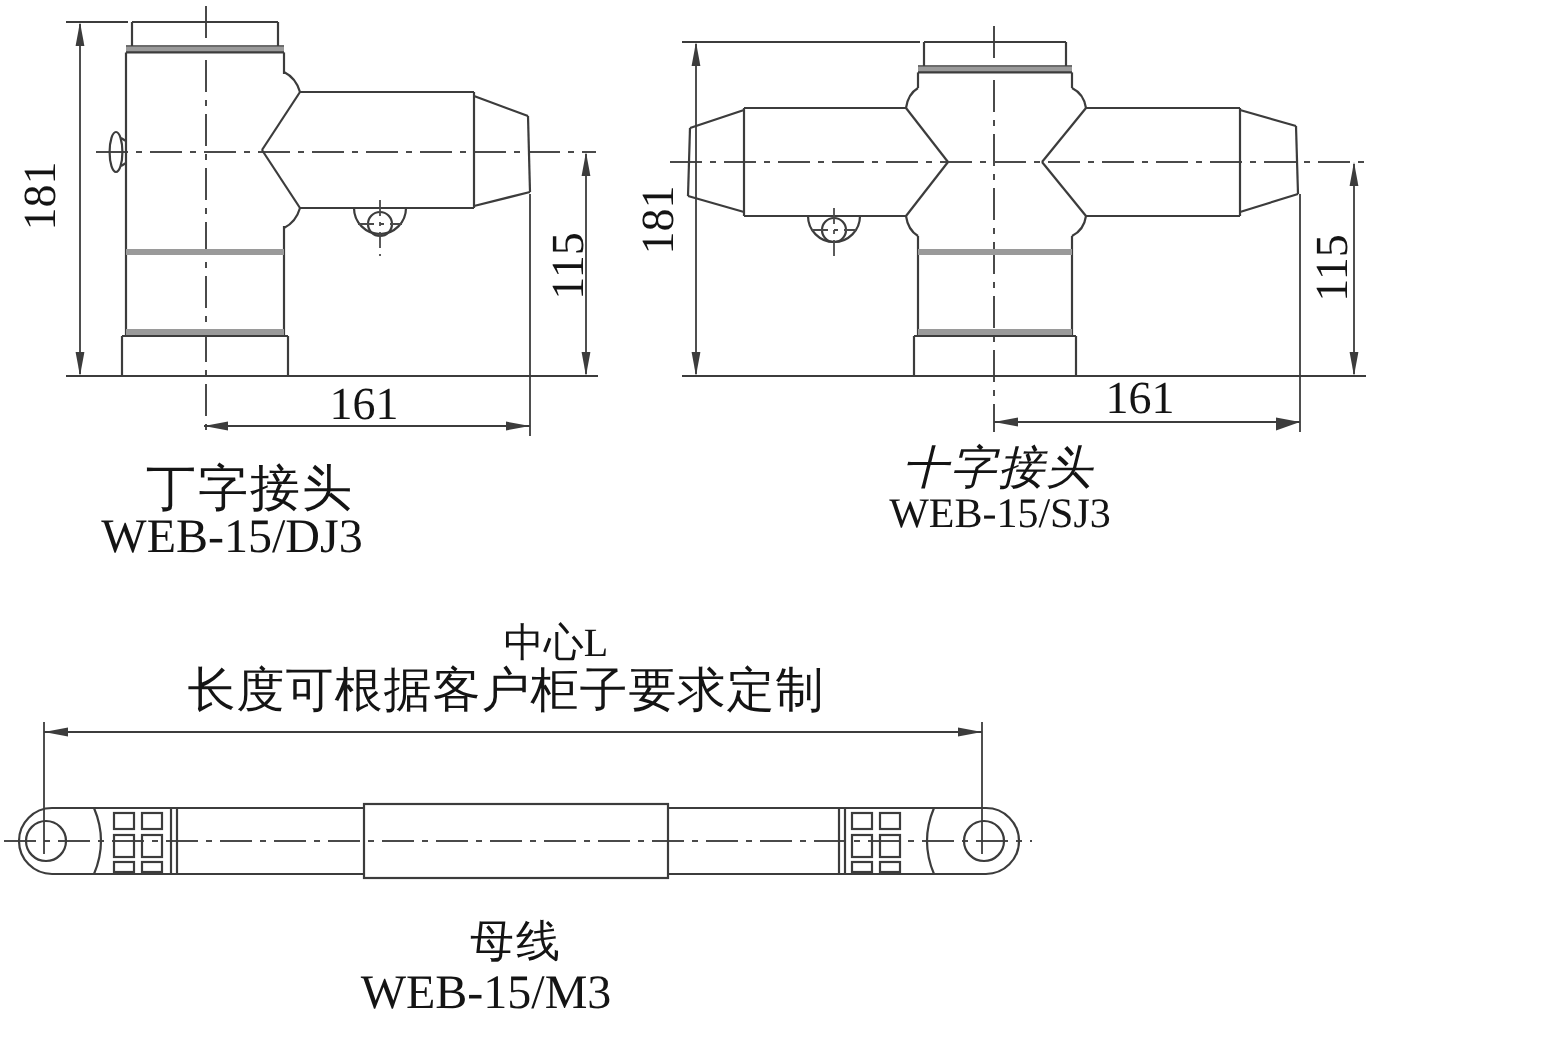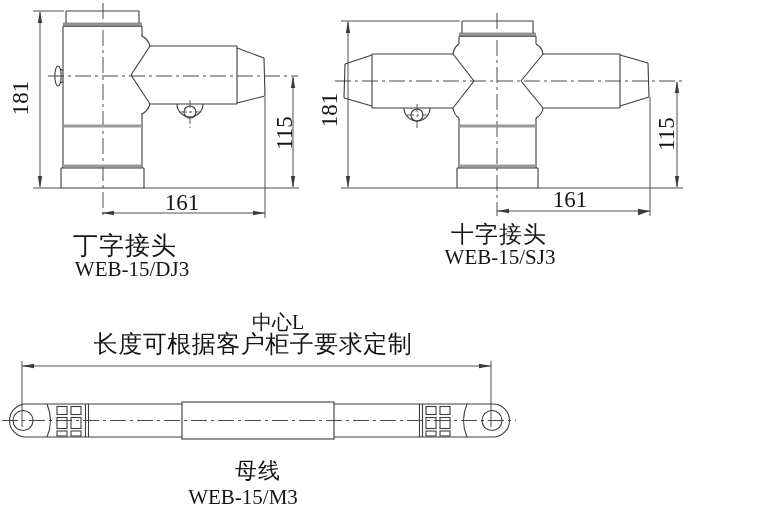"十字接头" div.label { font-style: none -> italic }
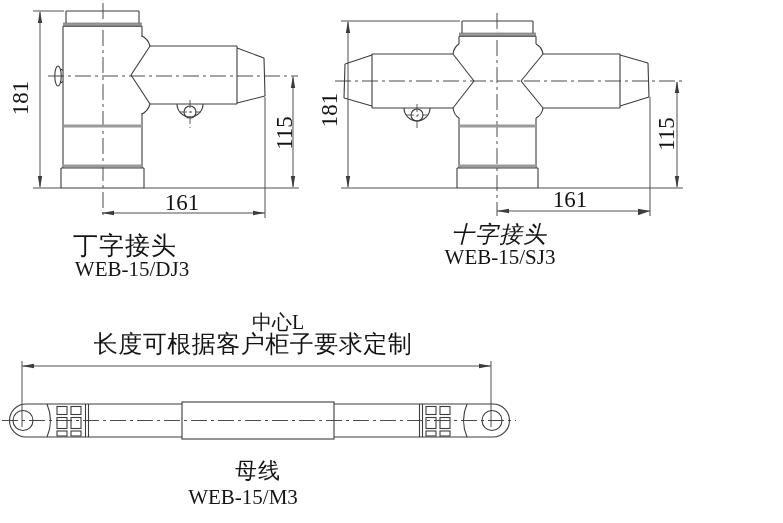"WEB-15/DJ3" div.label { font-size: 21px -> 24px; left: 132px -> 116px }
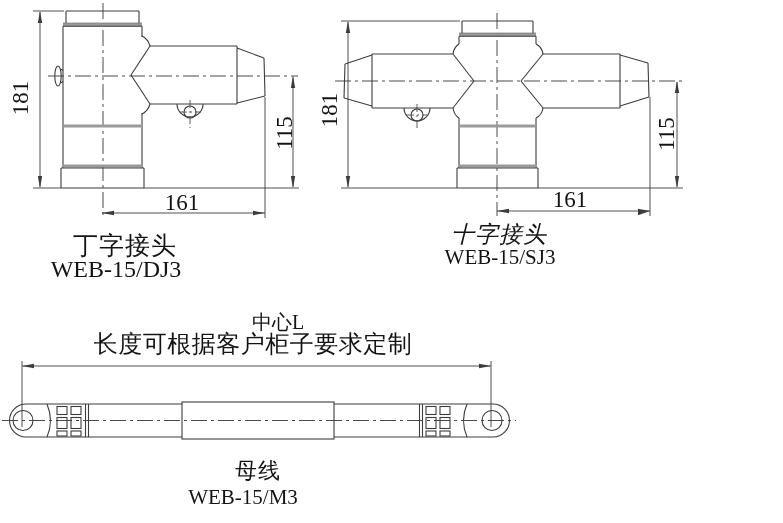"长度可根据客户柜子要求定制" div.label { font-family: Liberation Mono, monospace -> none }
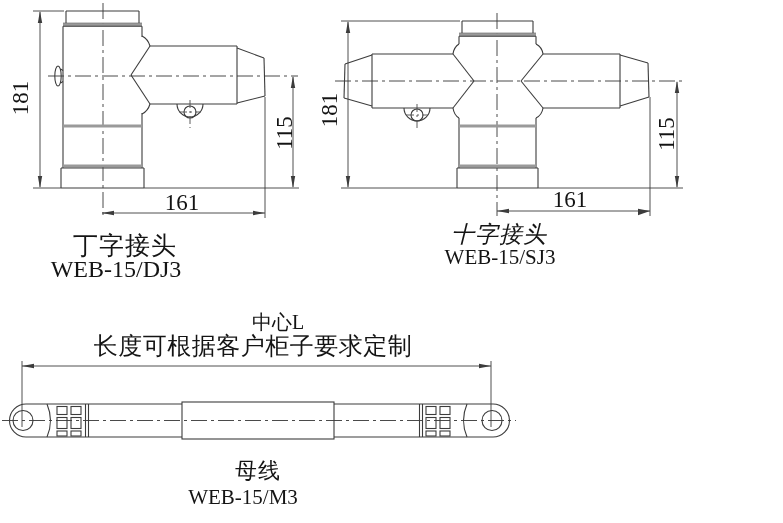"WEB-15/M3" div.label { font-size: 21px -> 24px }
